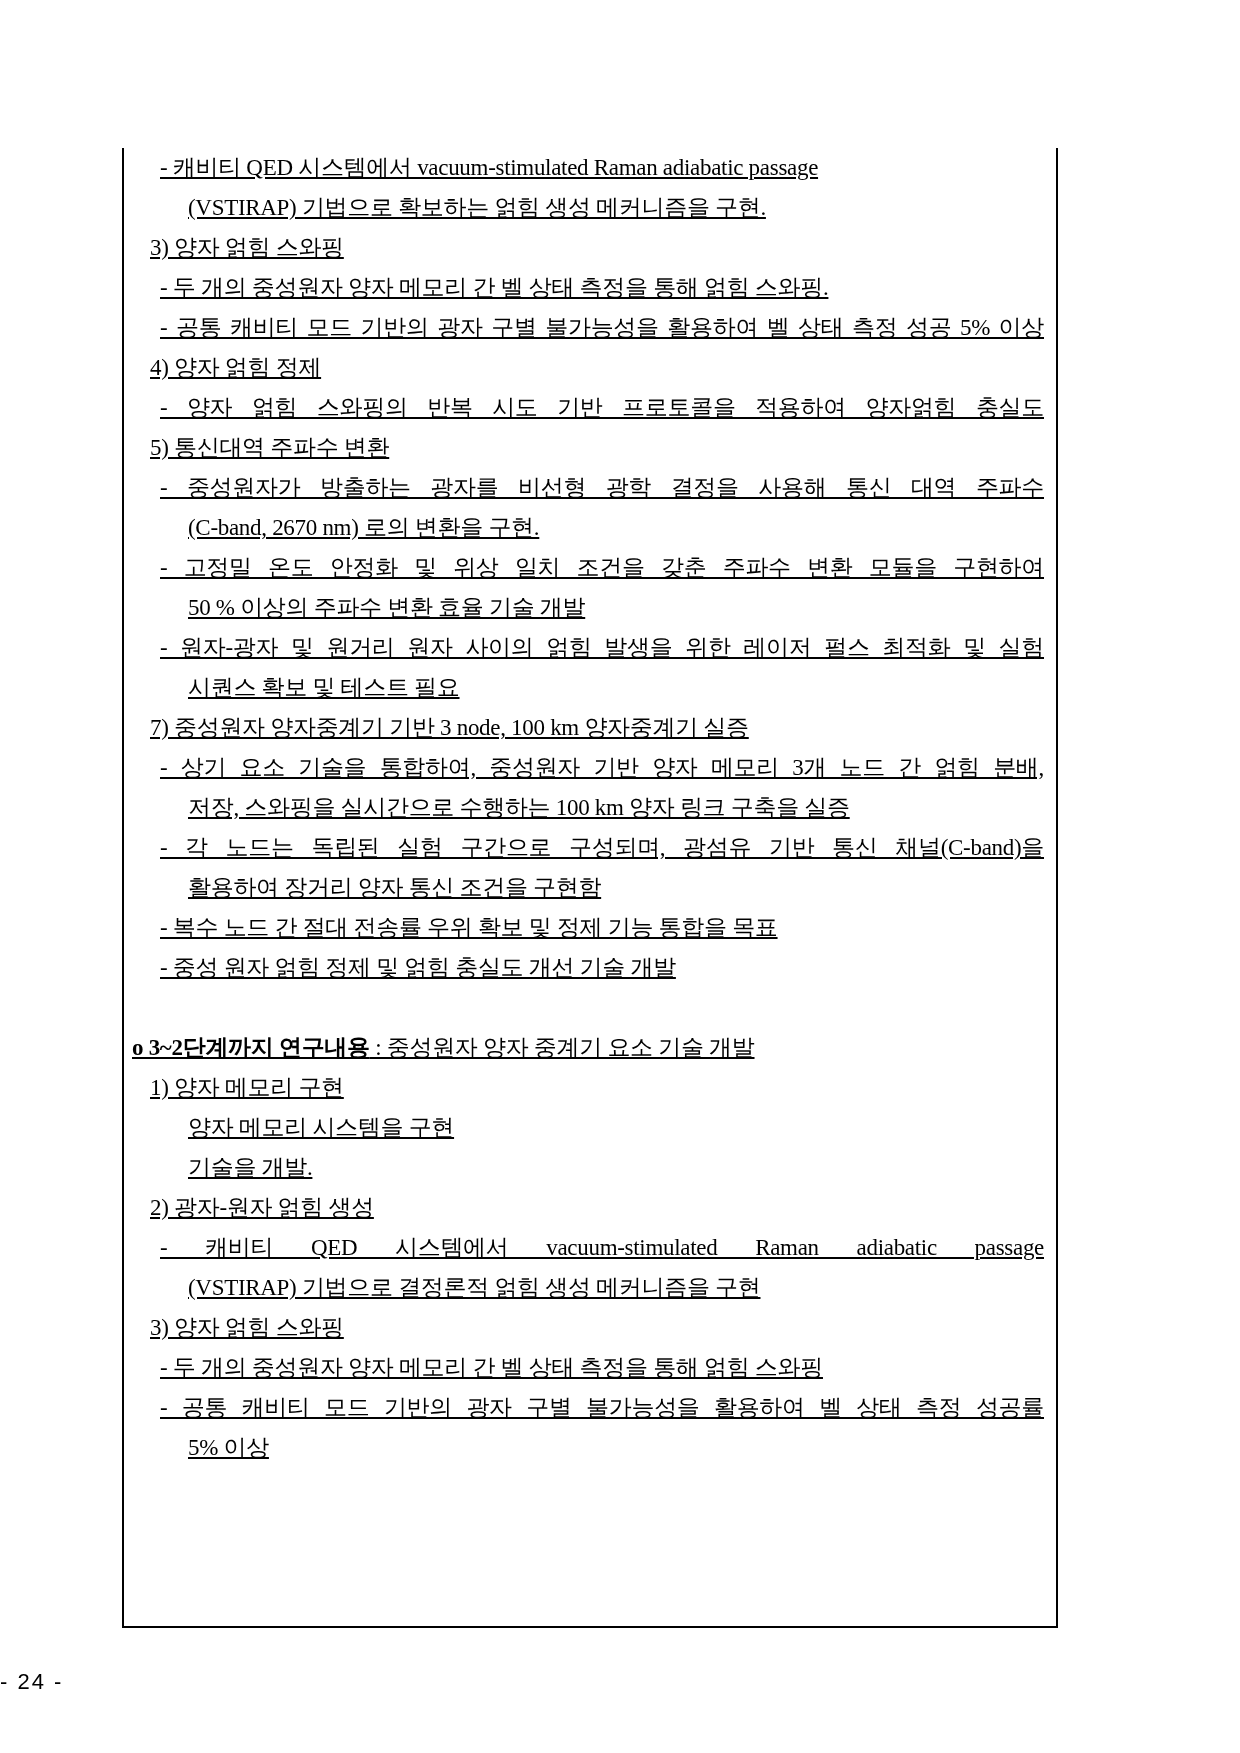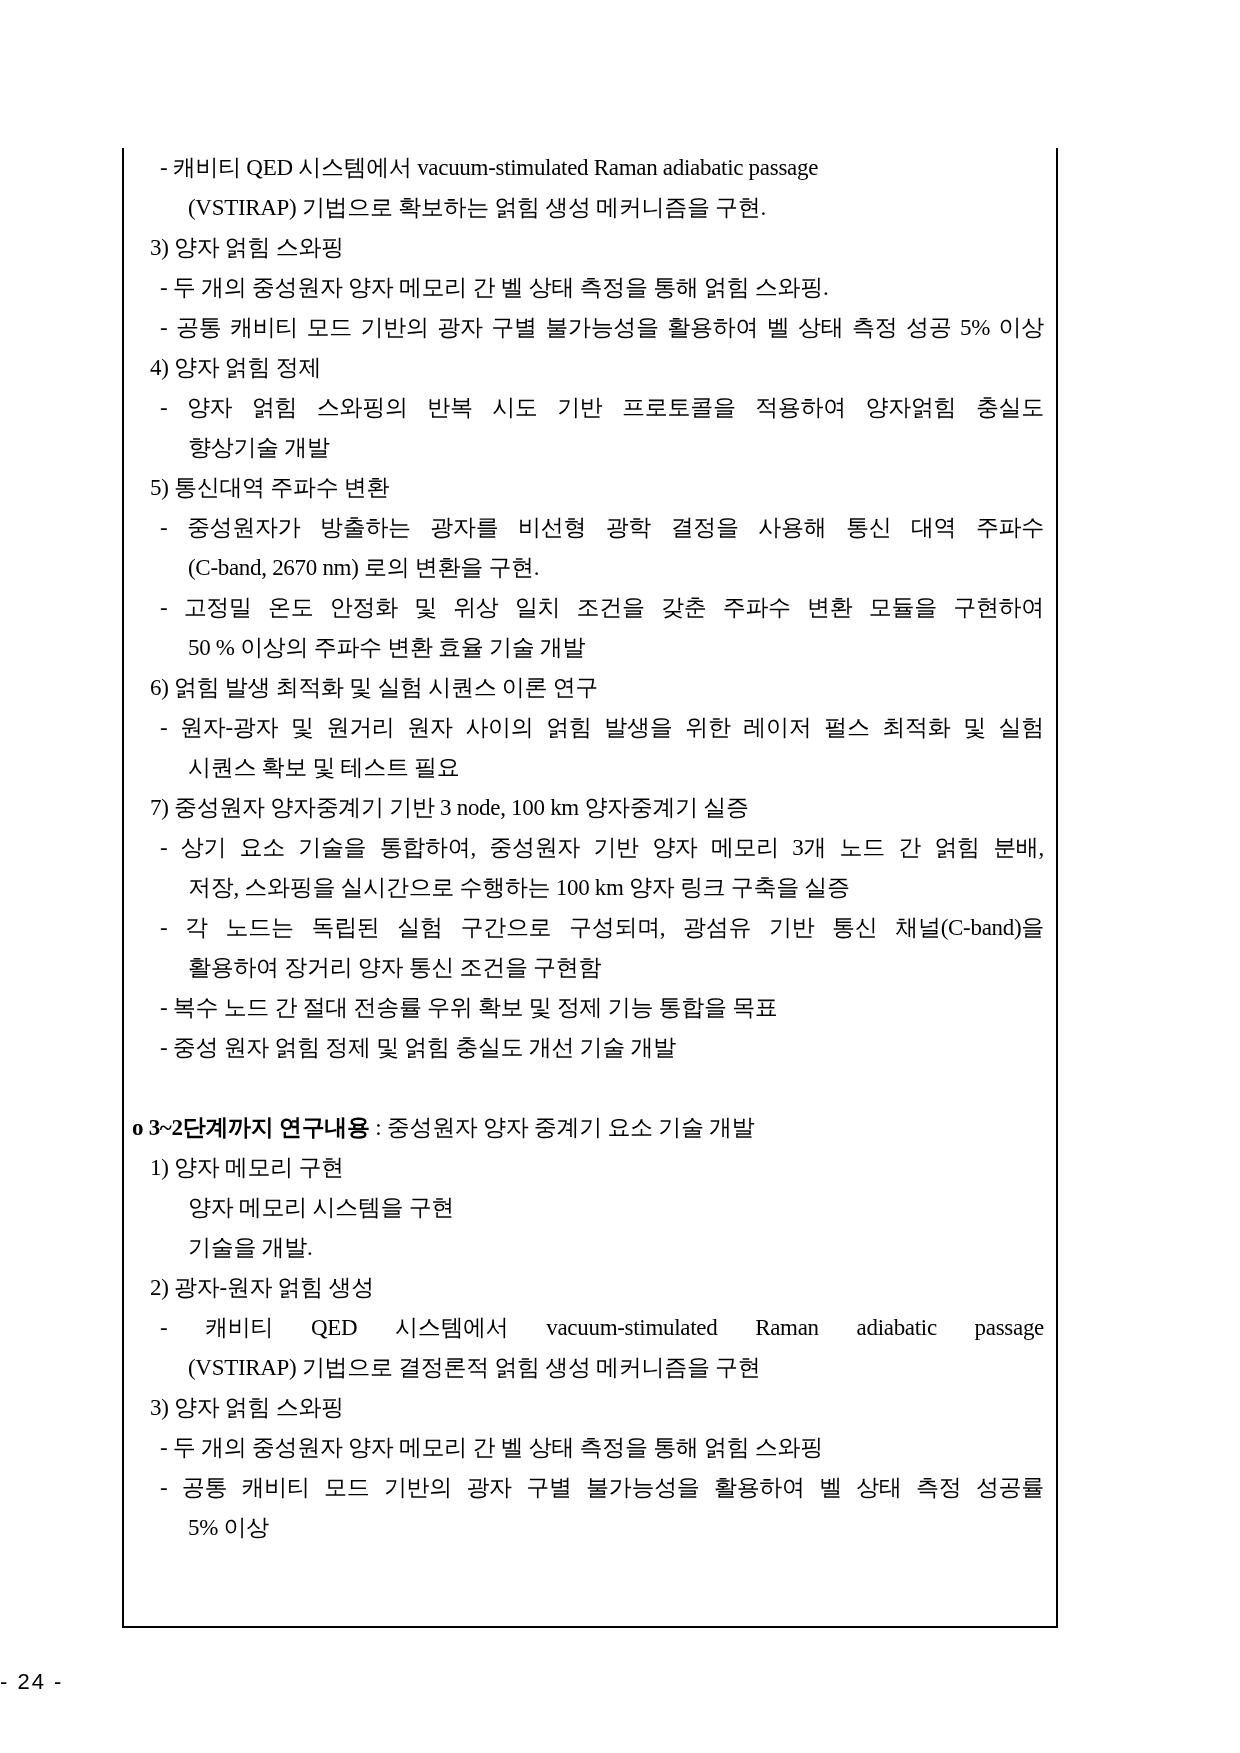"- 캐비티 QED 시스템에서 vacuum-stimulated" .content-box { text-decoration: none -> underline }
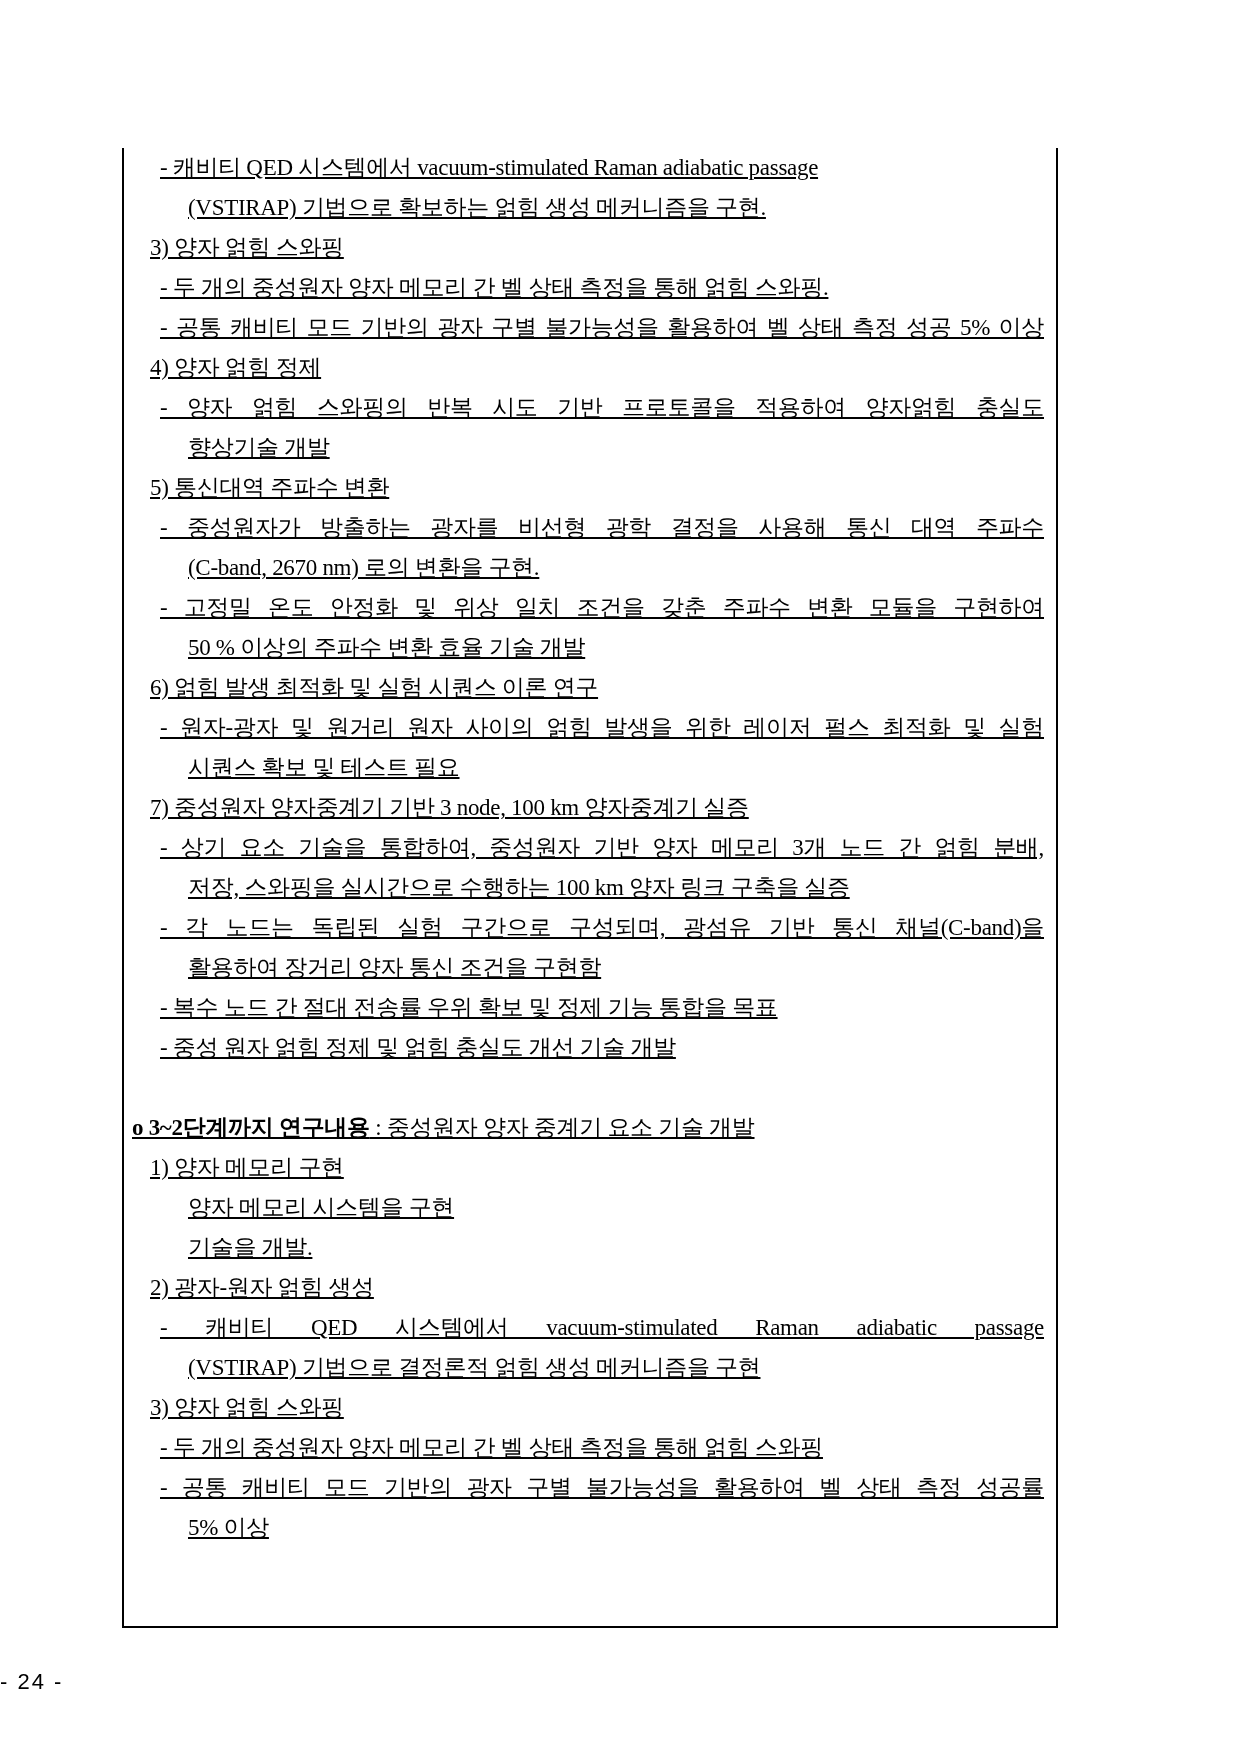"향상기술 개발" div.line { html: <div>향상기술 개발</div> -> none }
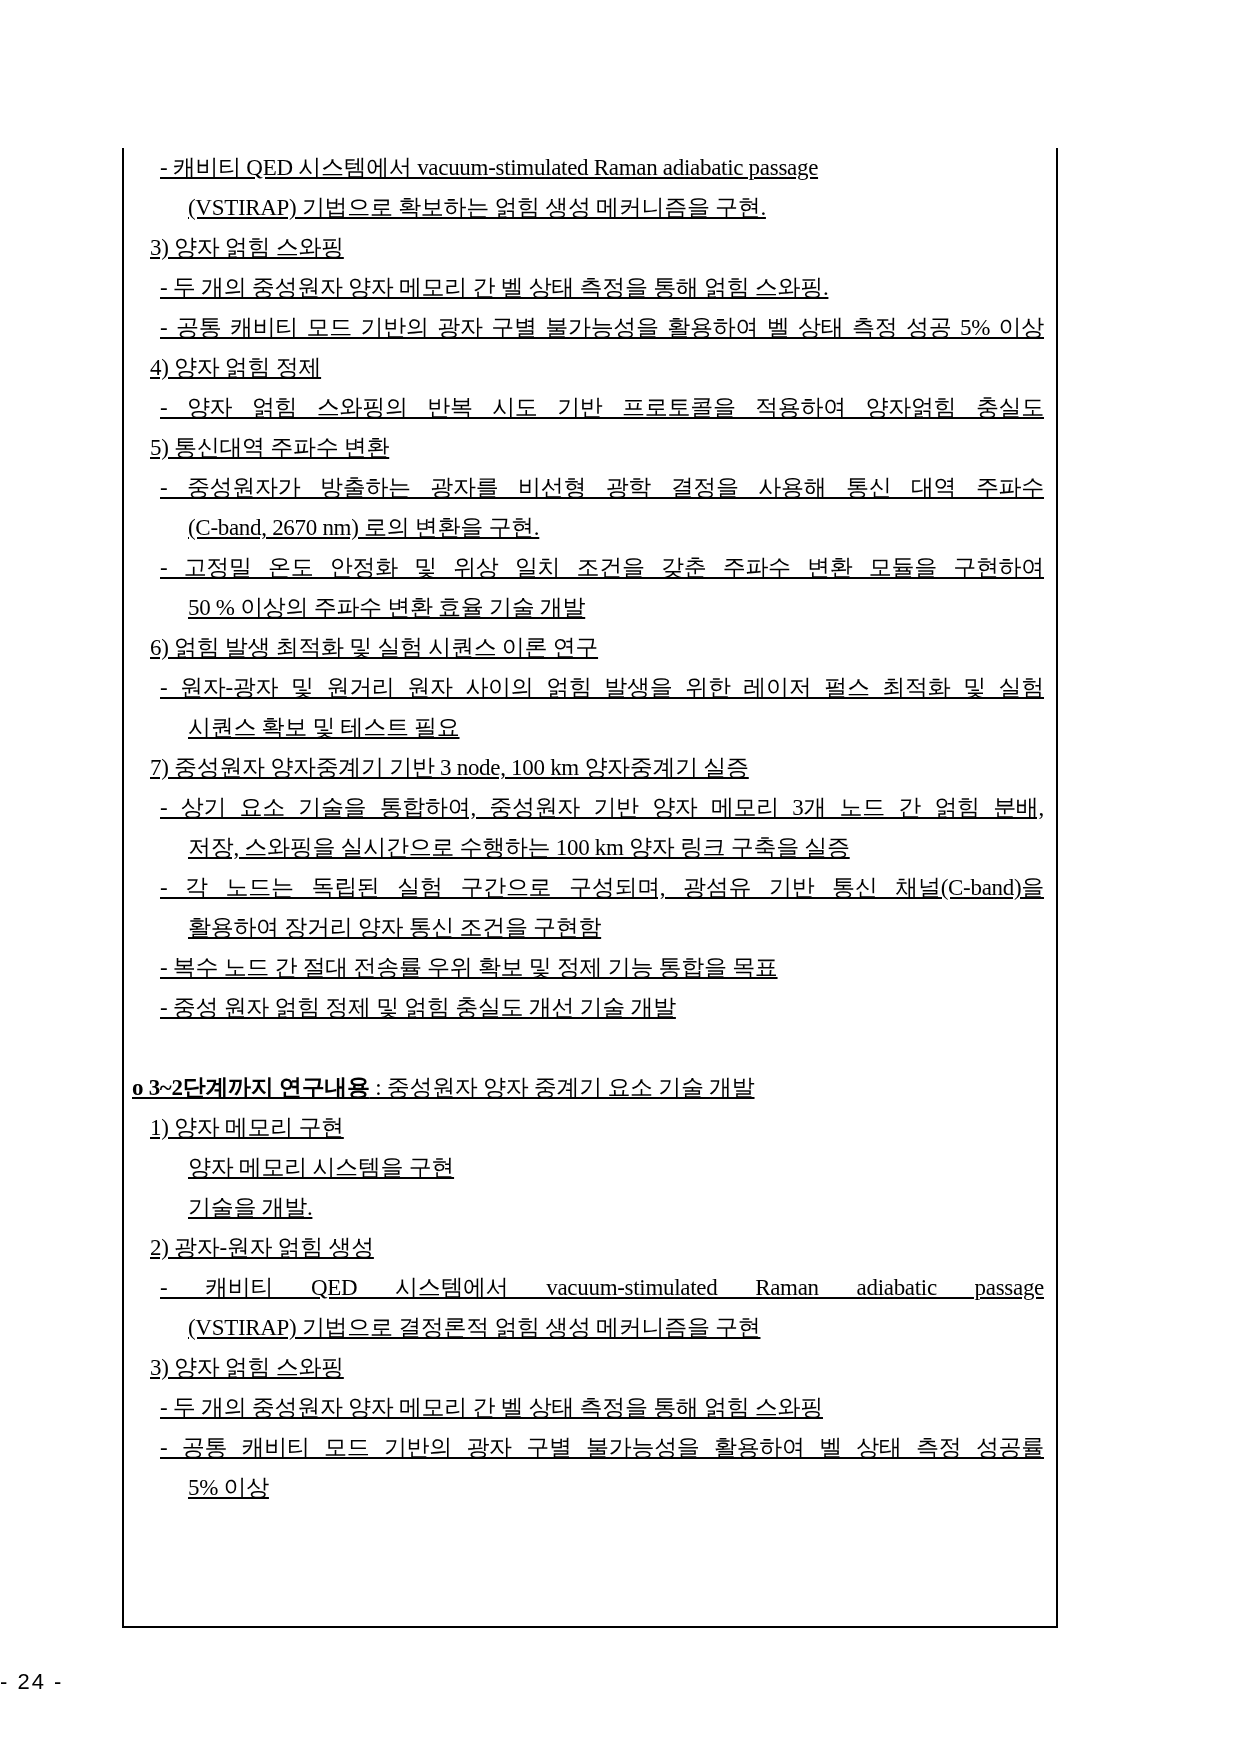"6) 얽힘 발생 최적화 및" div.line { html: <div>6) 얽힘 발생 최적화 및 실험 시퀀스 이론 연구</div> -> none }
